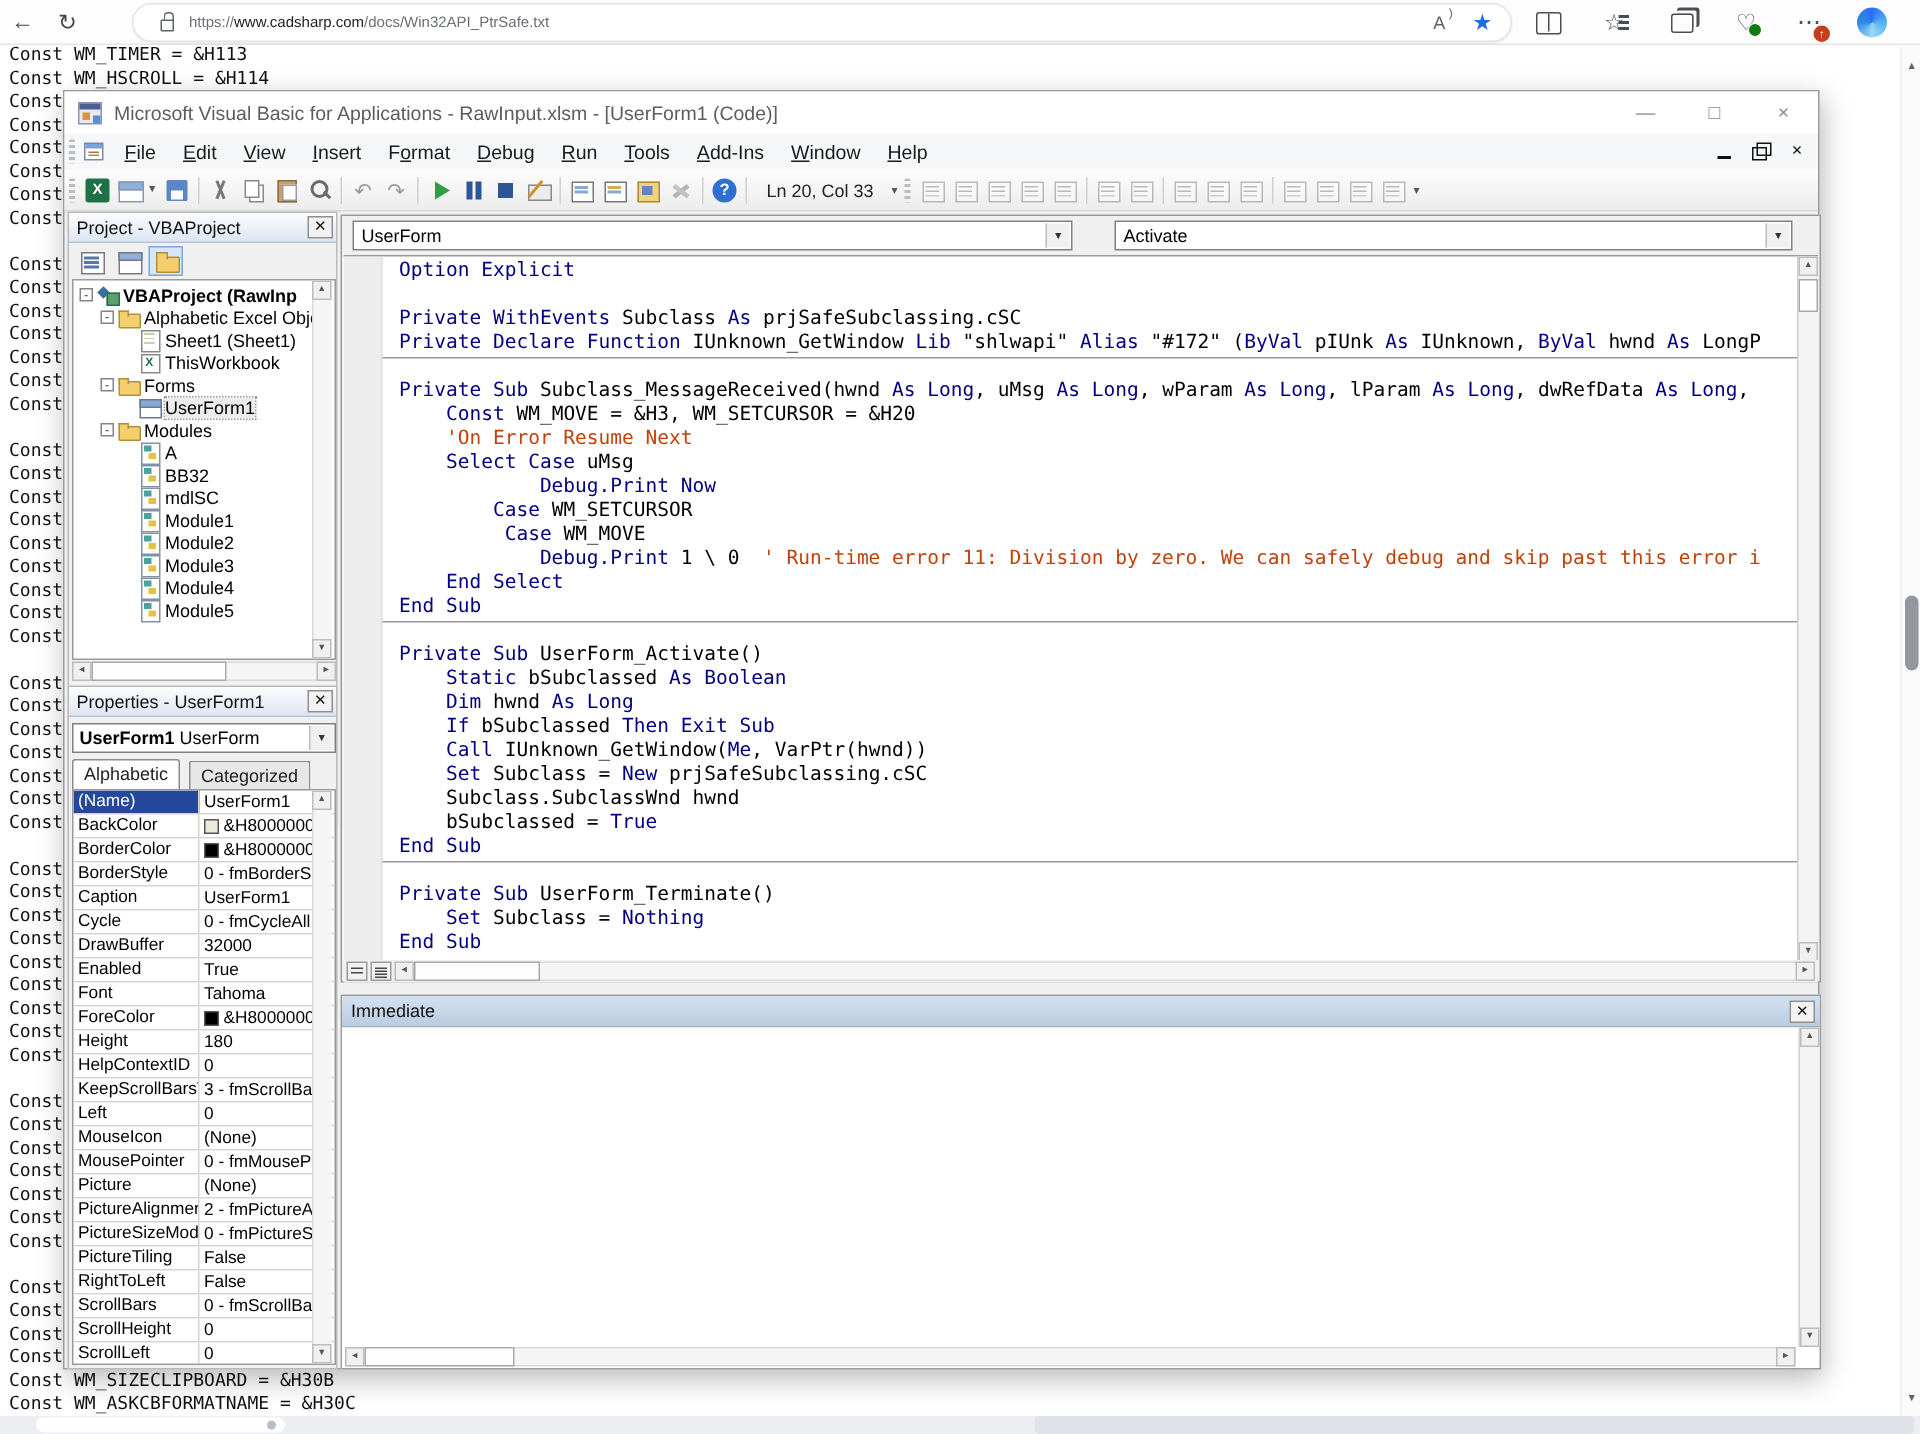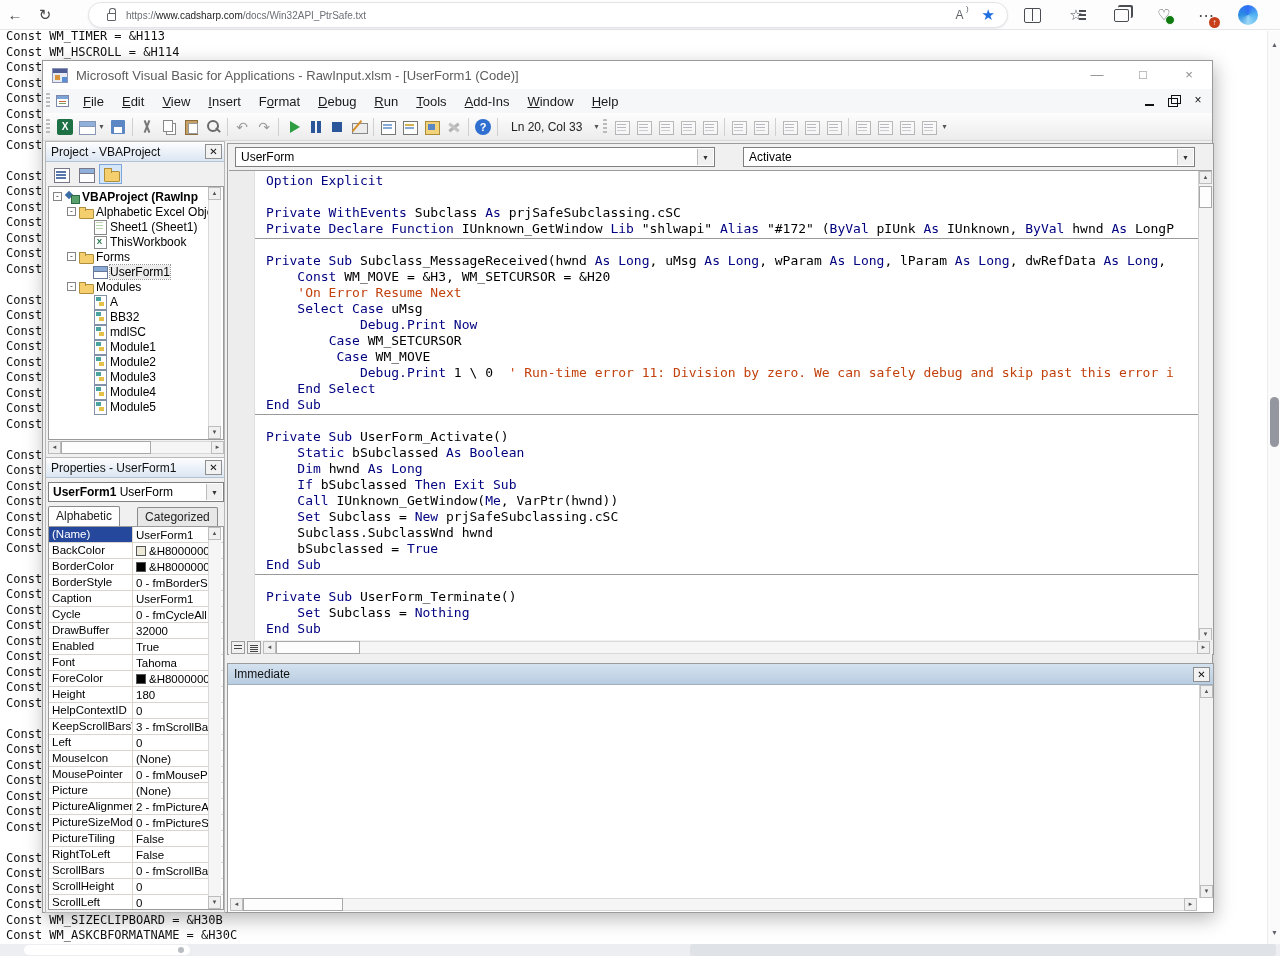"Alphabetic" .tab { margin-right: 17px -> 6px }
